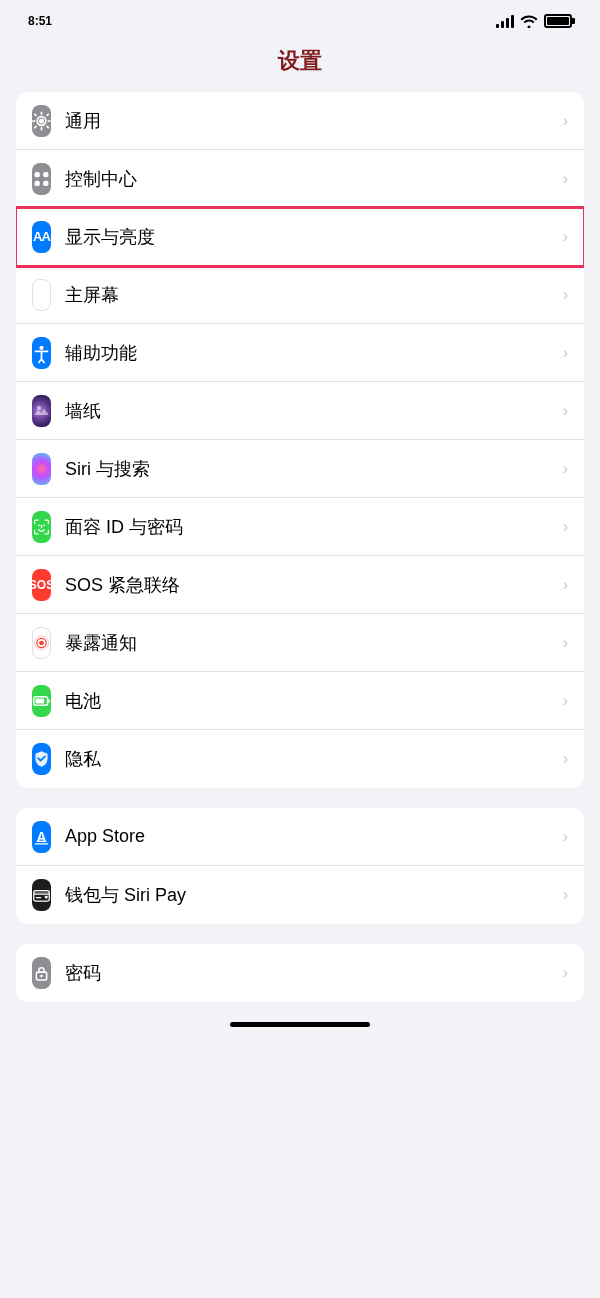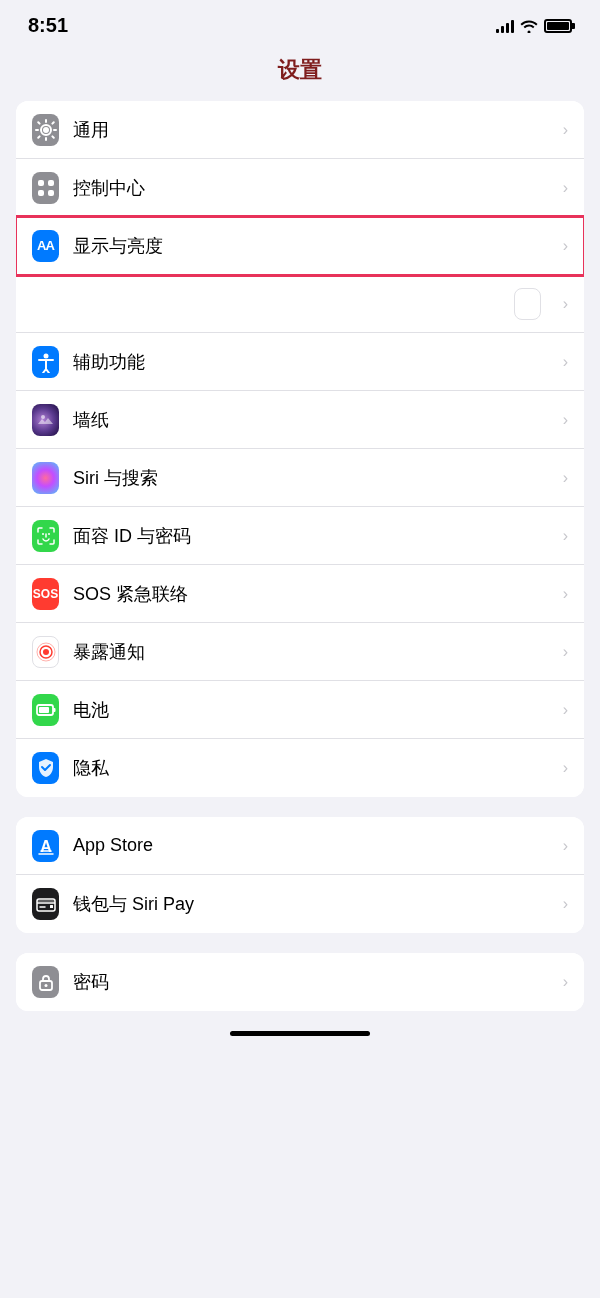"8:51" .status-time { font-size: 20px -> 12px }
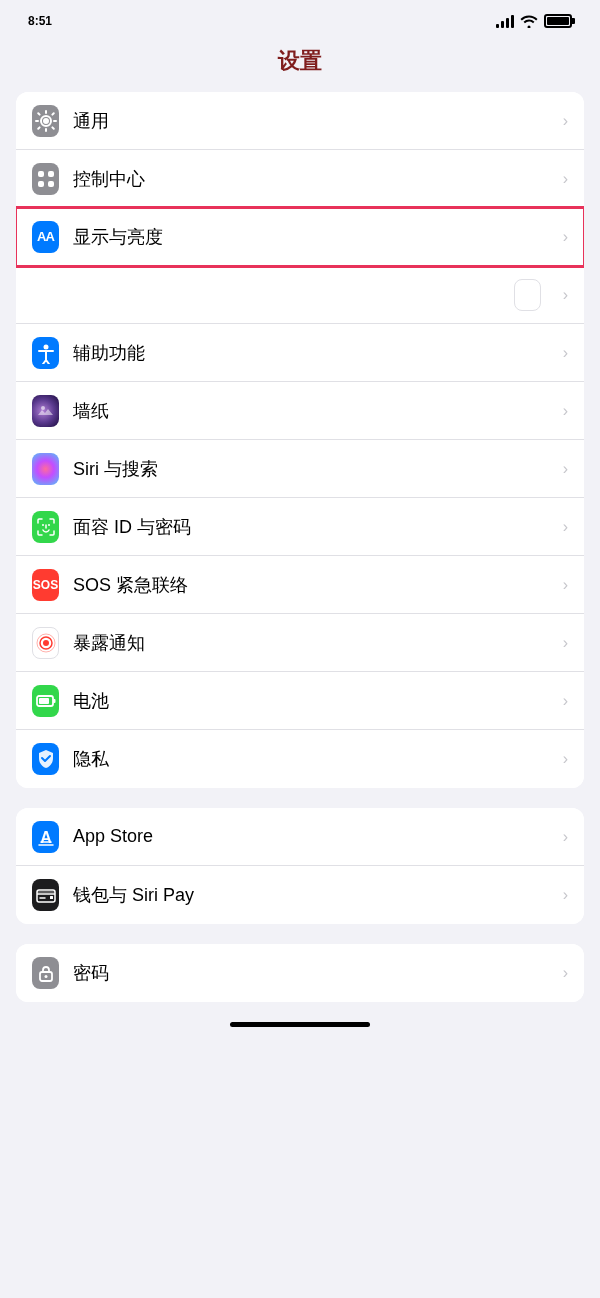"AA" .item-icon { width: 27px -> 19px }
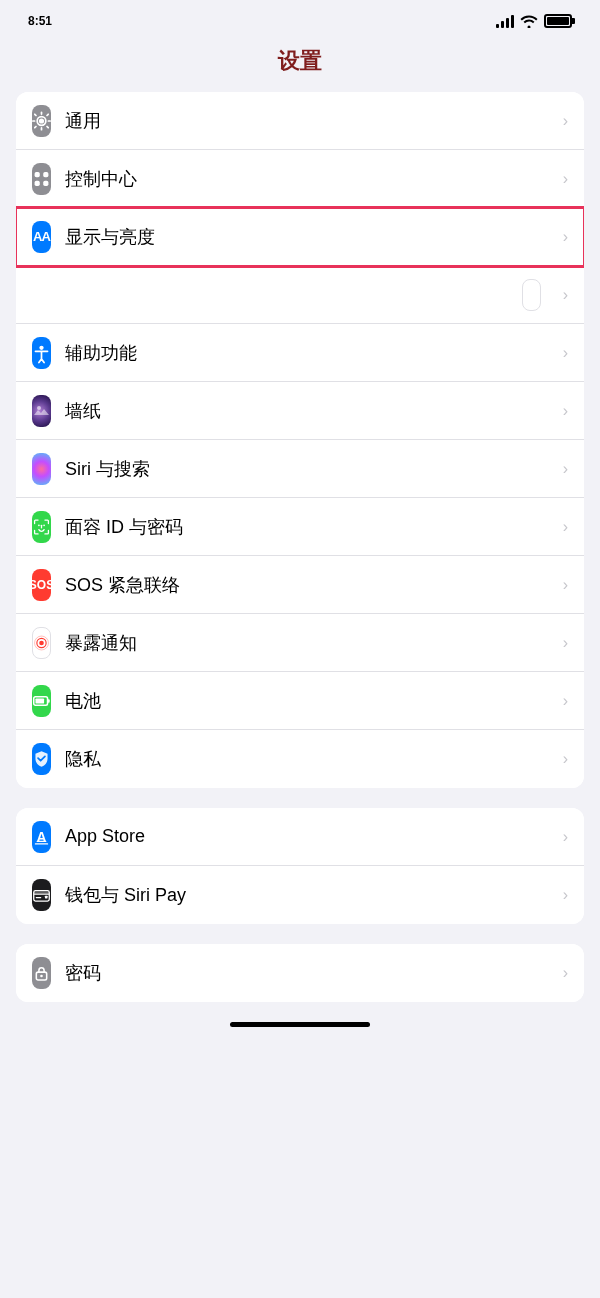"主屏幕" span.item-label { html: none -> <span>主屏幕</span> }
